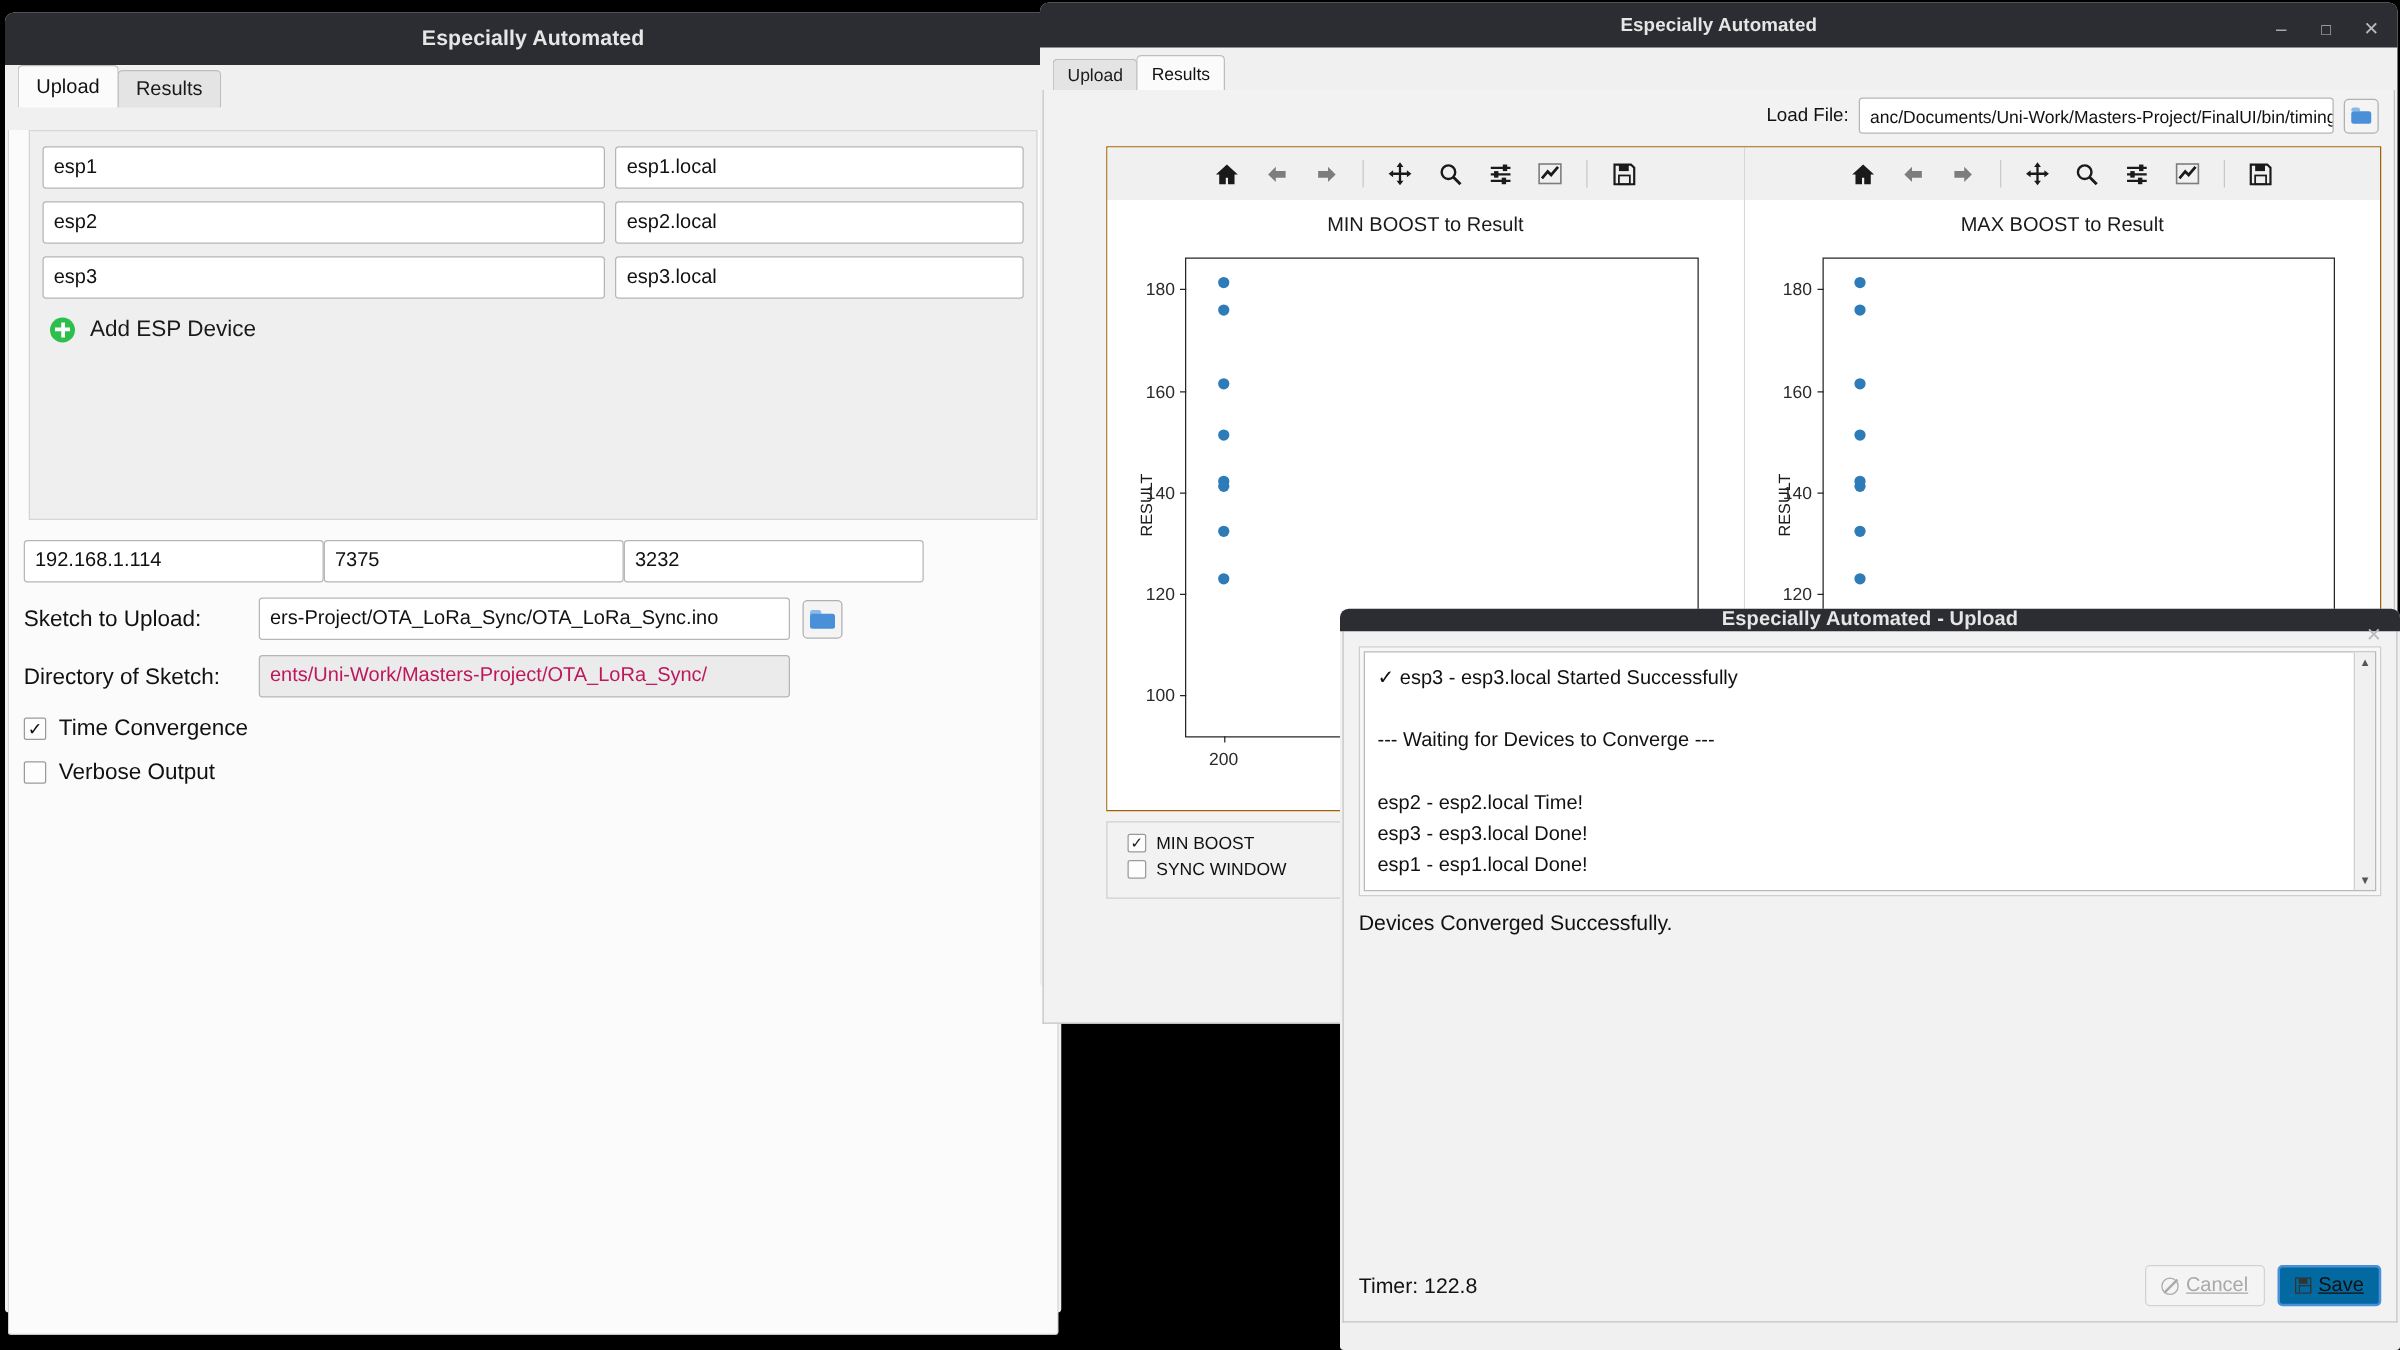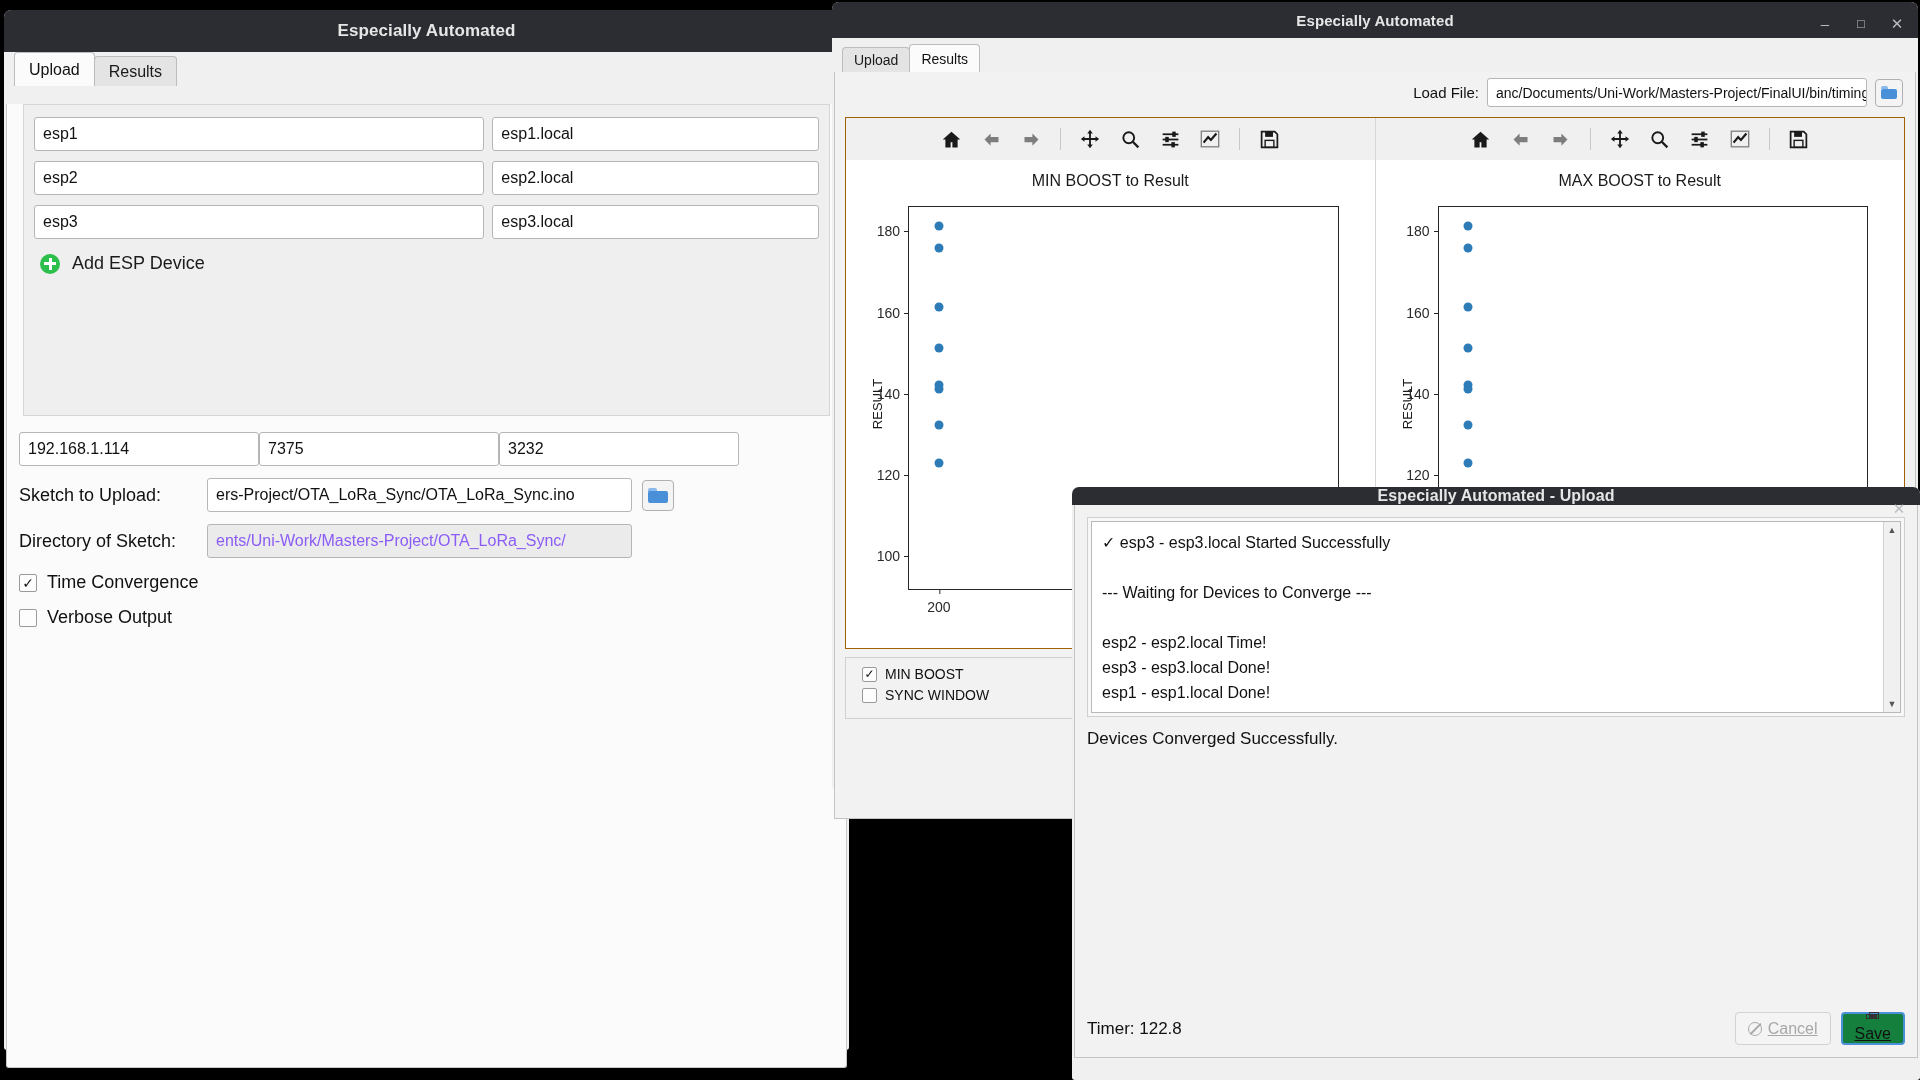"Load File:" #win-results .body { padding-left: none -> 40px }
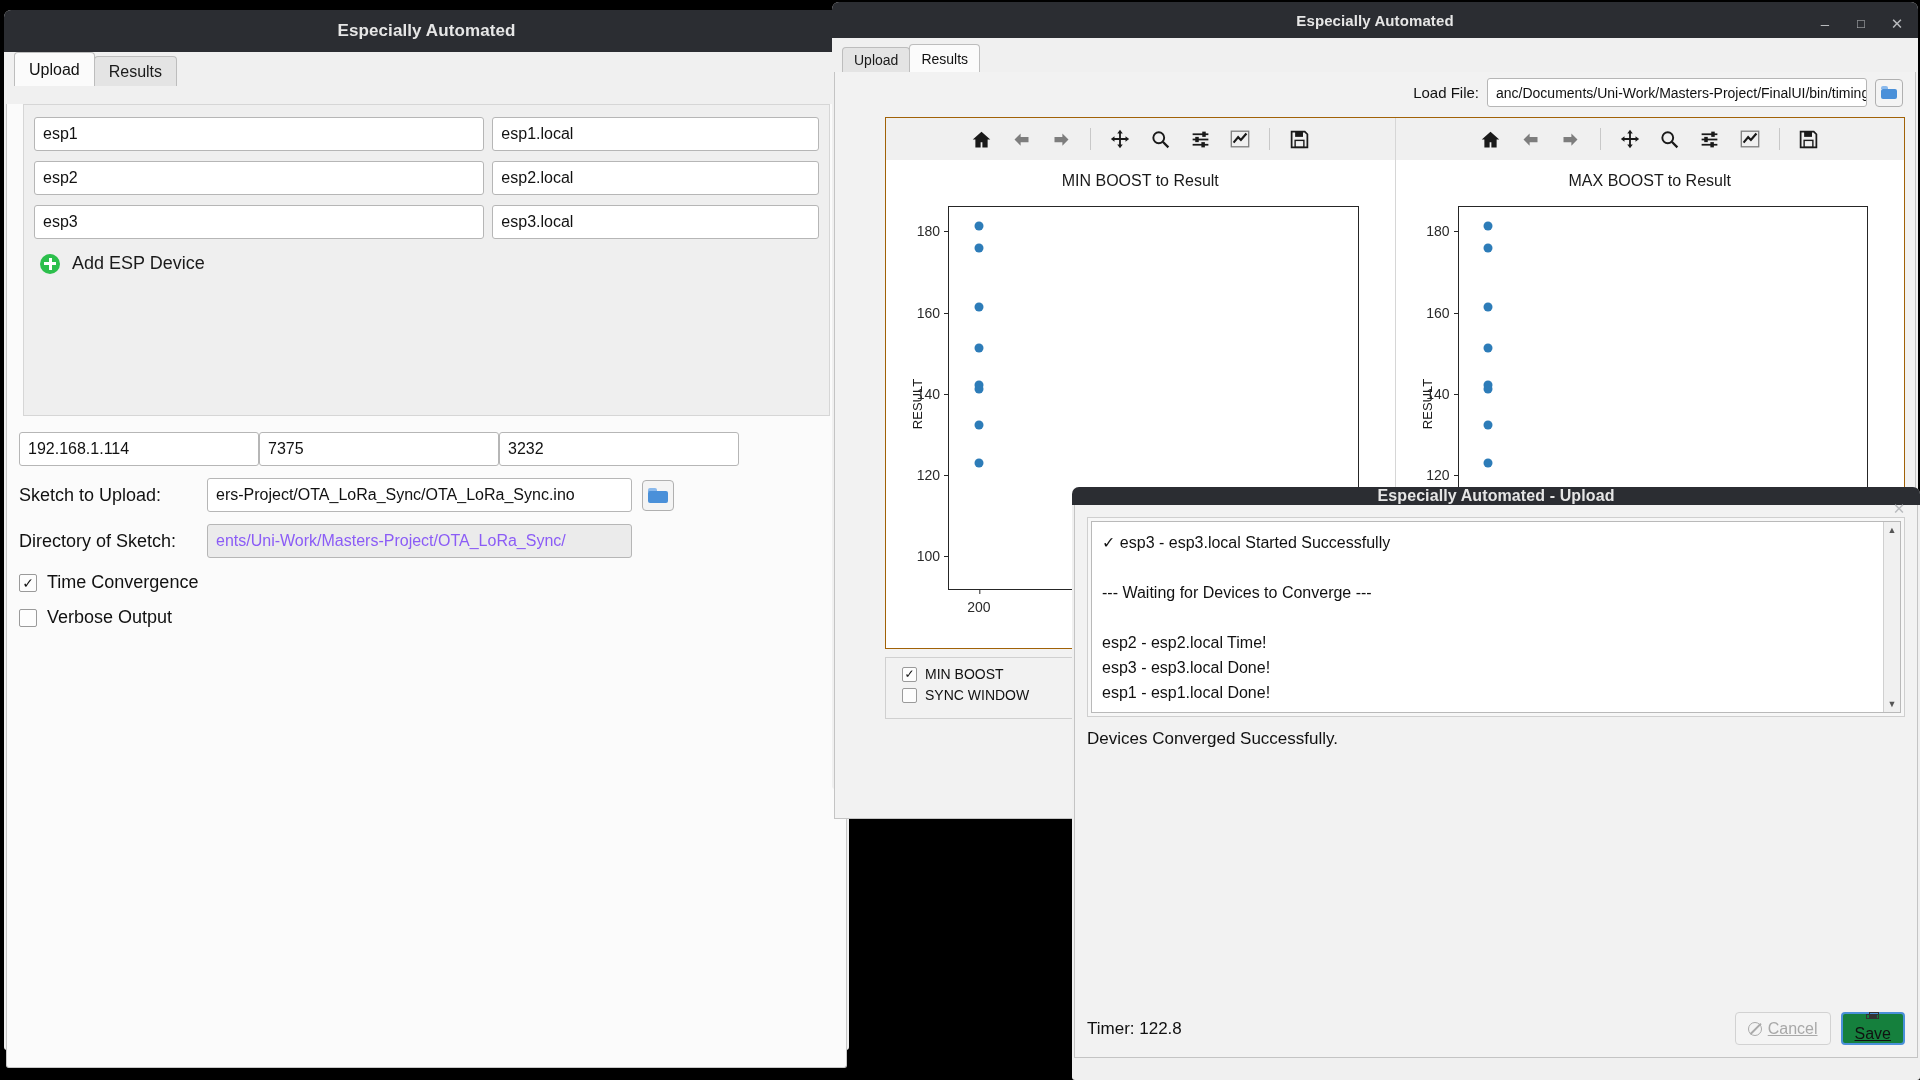"ents/Uni-Work/Masters-Project/OTA_LoRa_S" .txt.grey { color: #8b5cf6 -> #be185d }
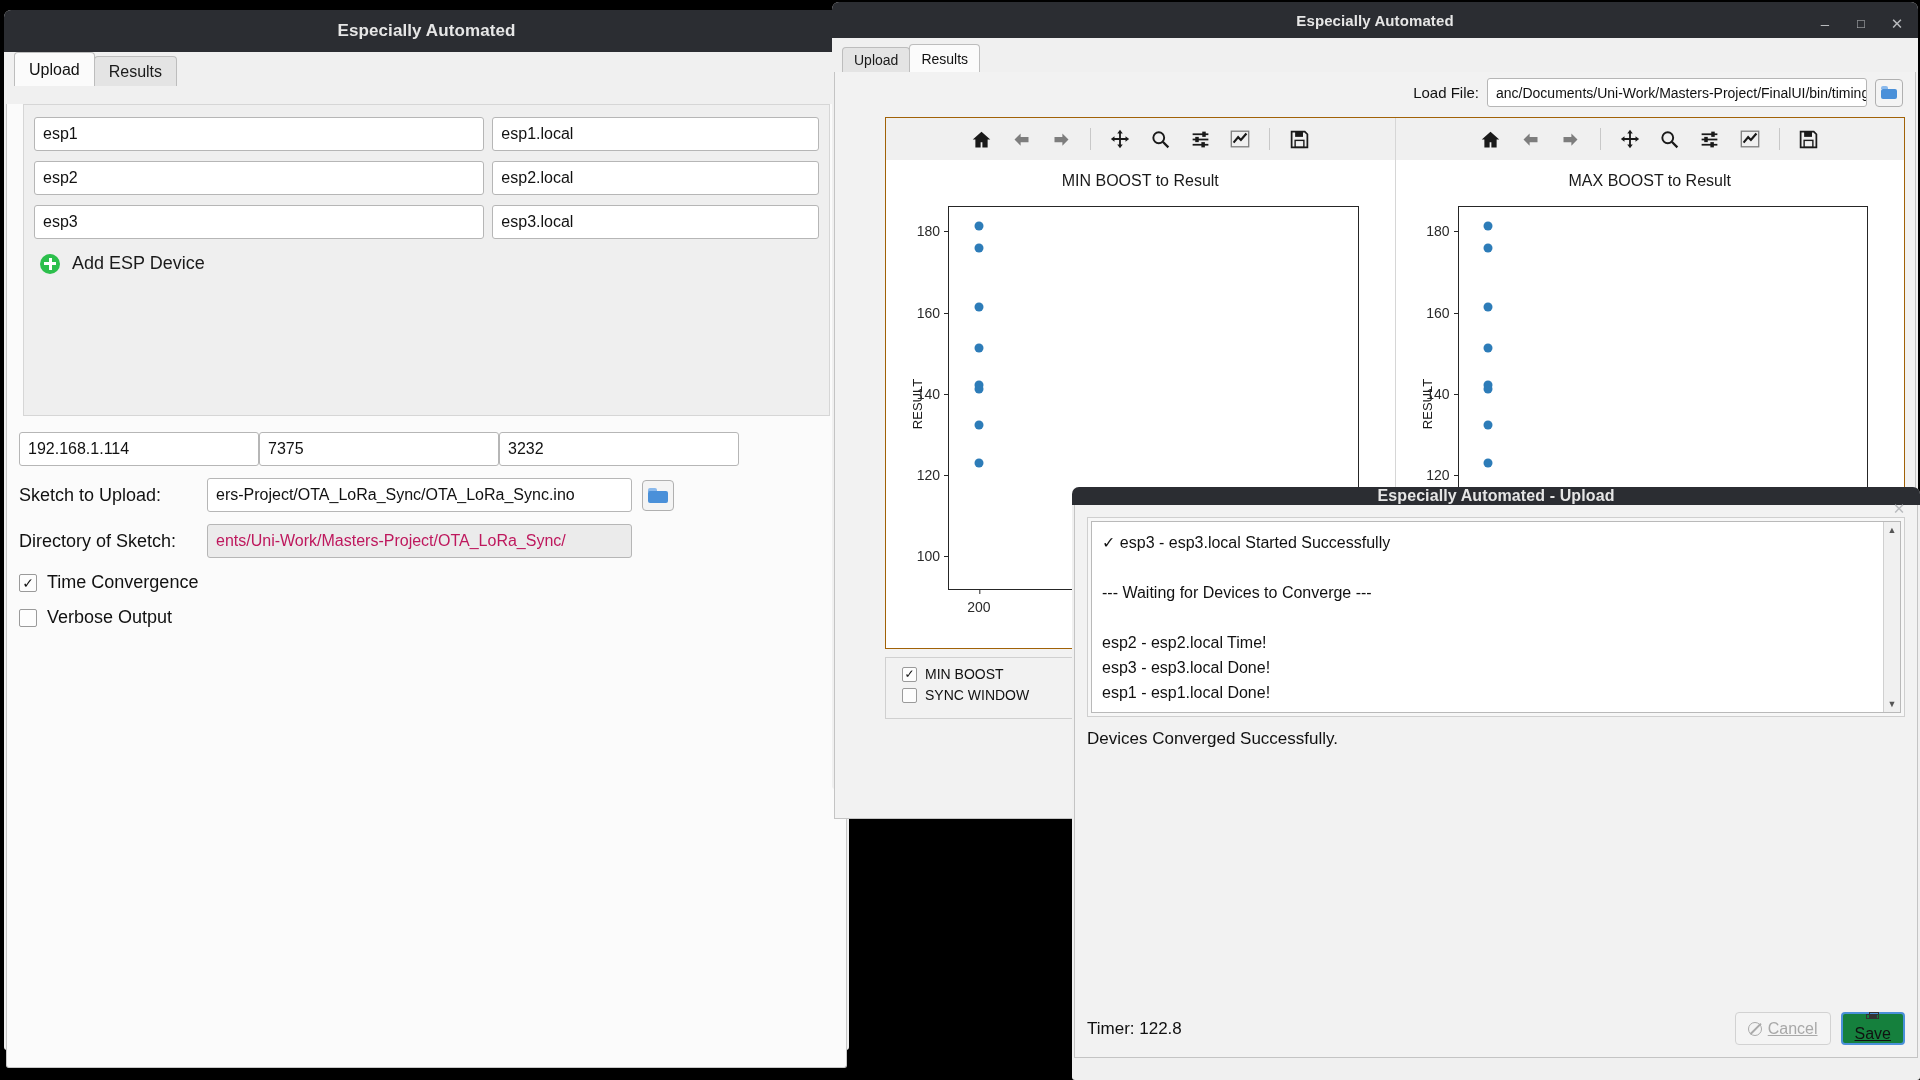"Save" .btn.primary { background: #15803d -> #0369a1; flex-direction: column -> none }
